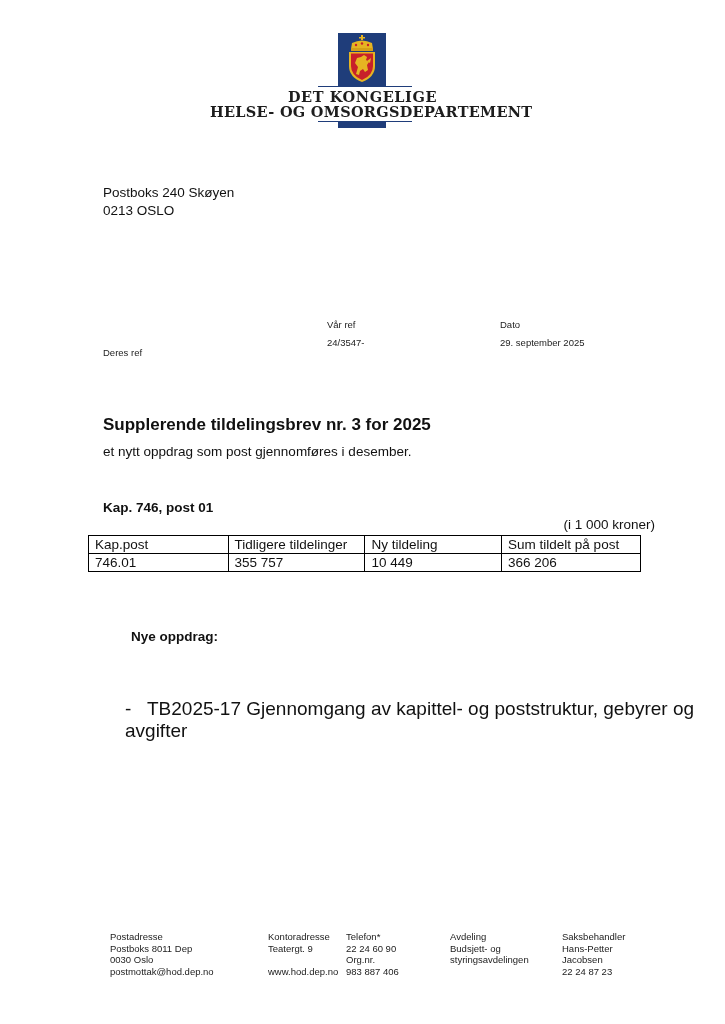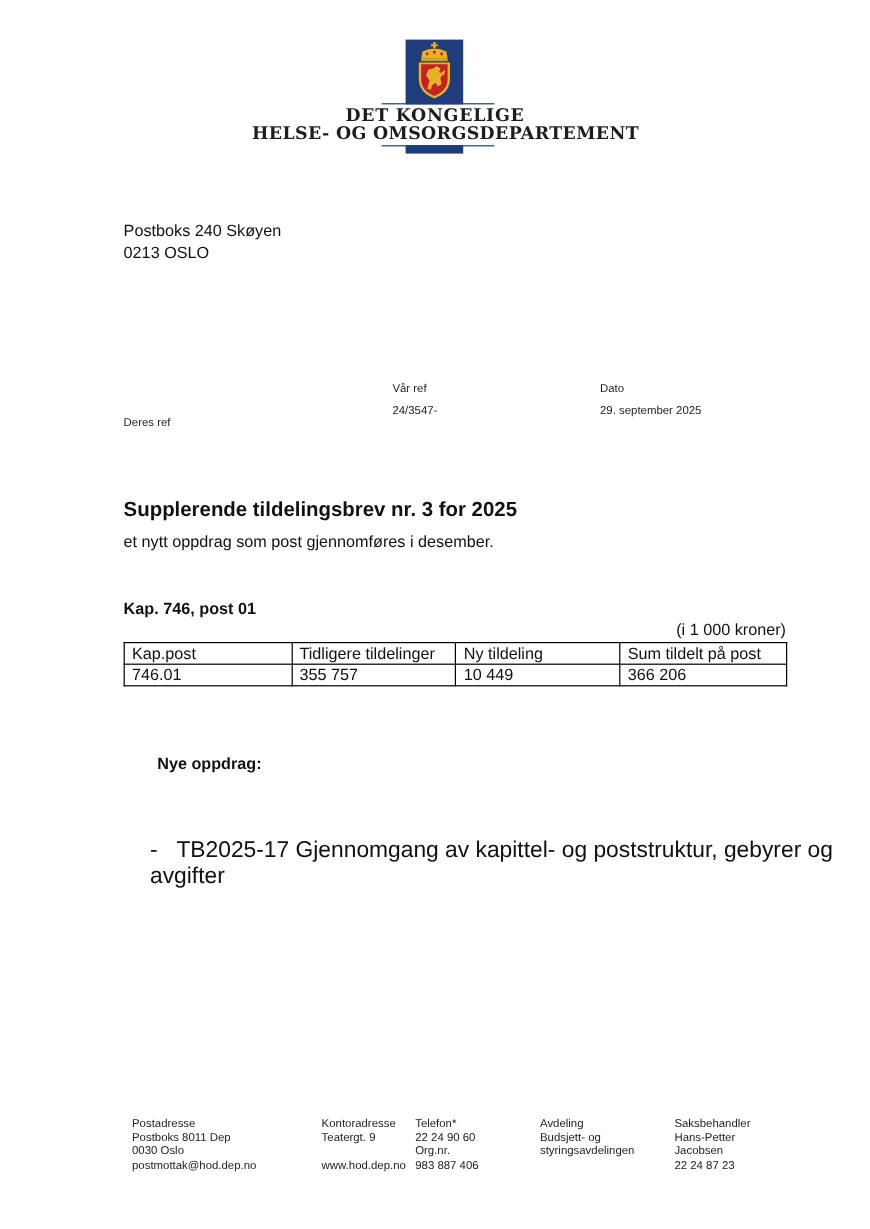"Kap.post" table.alloc { left: 103px -> 88px }
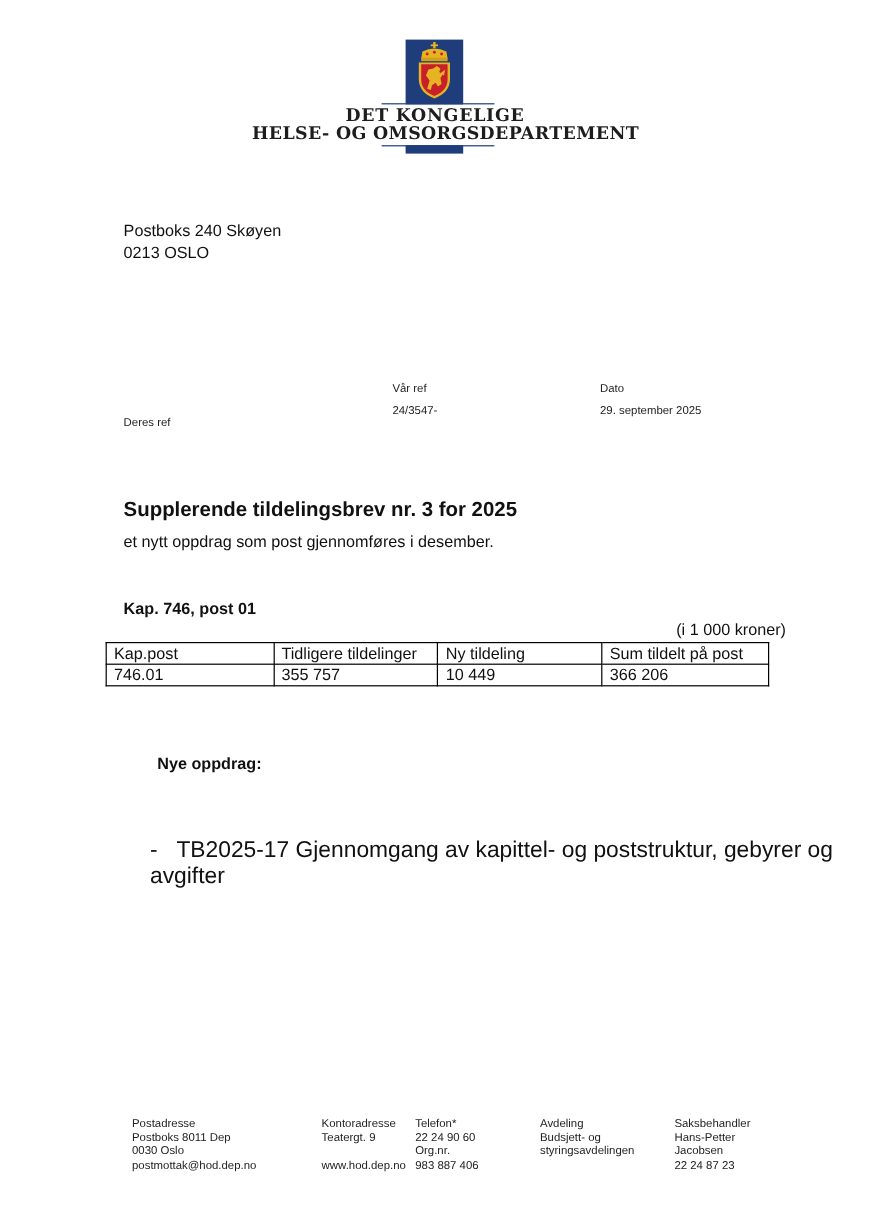"22 24 90 60" div { text: 90 60 -> 60 90 }
